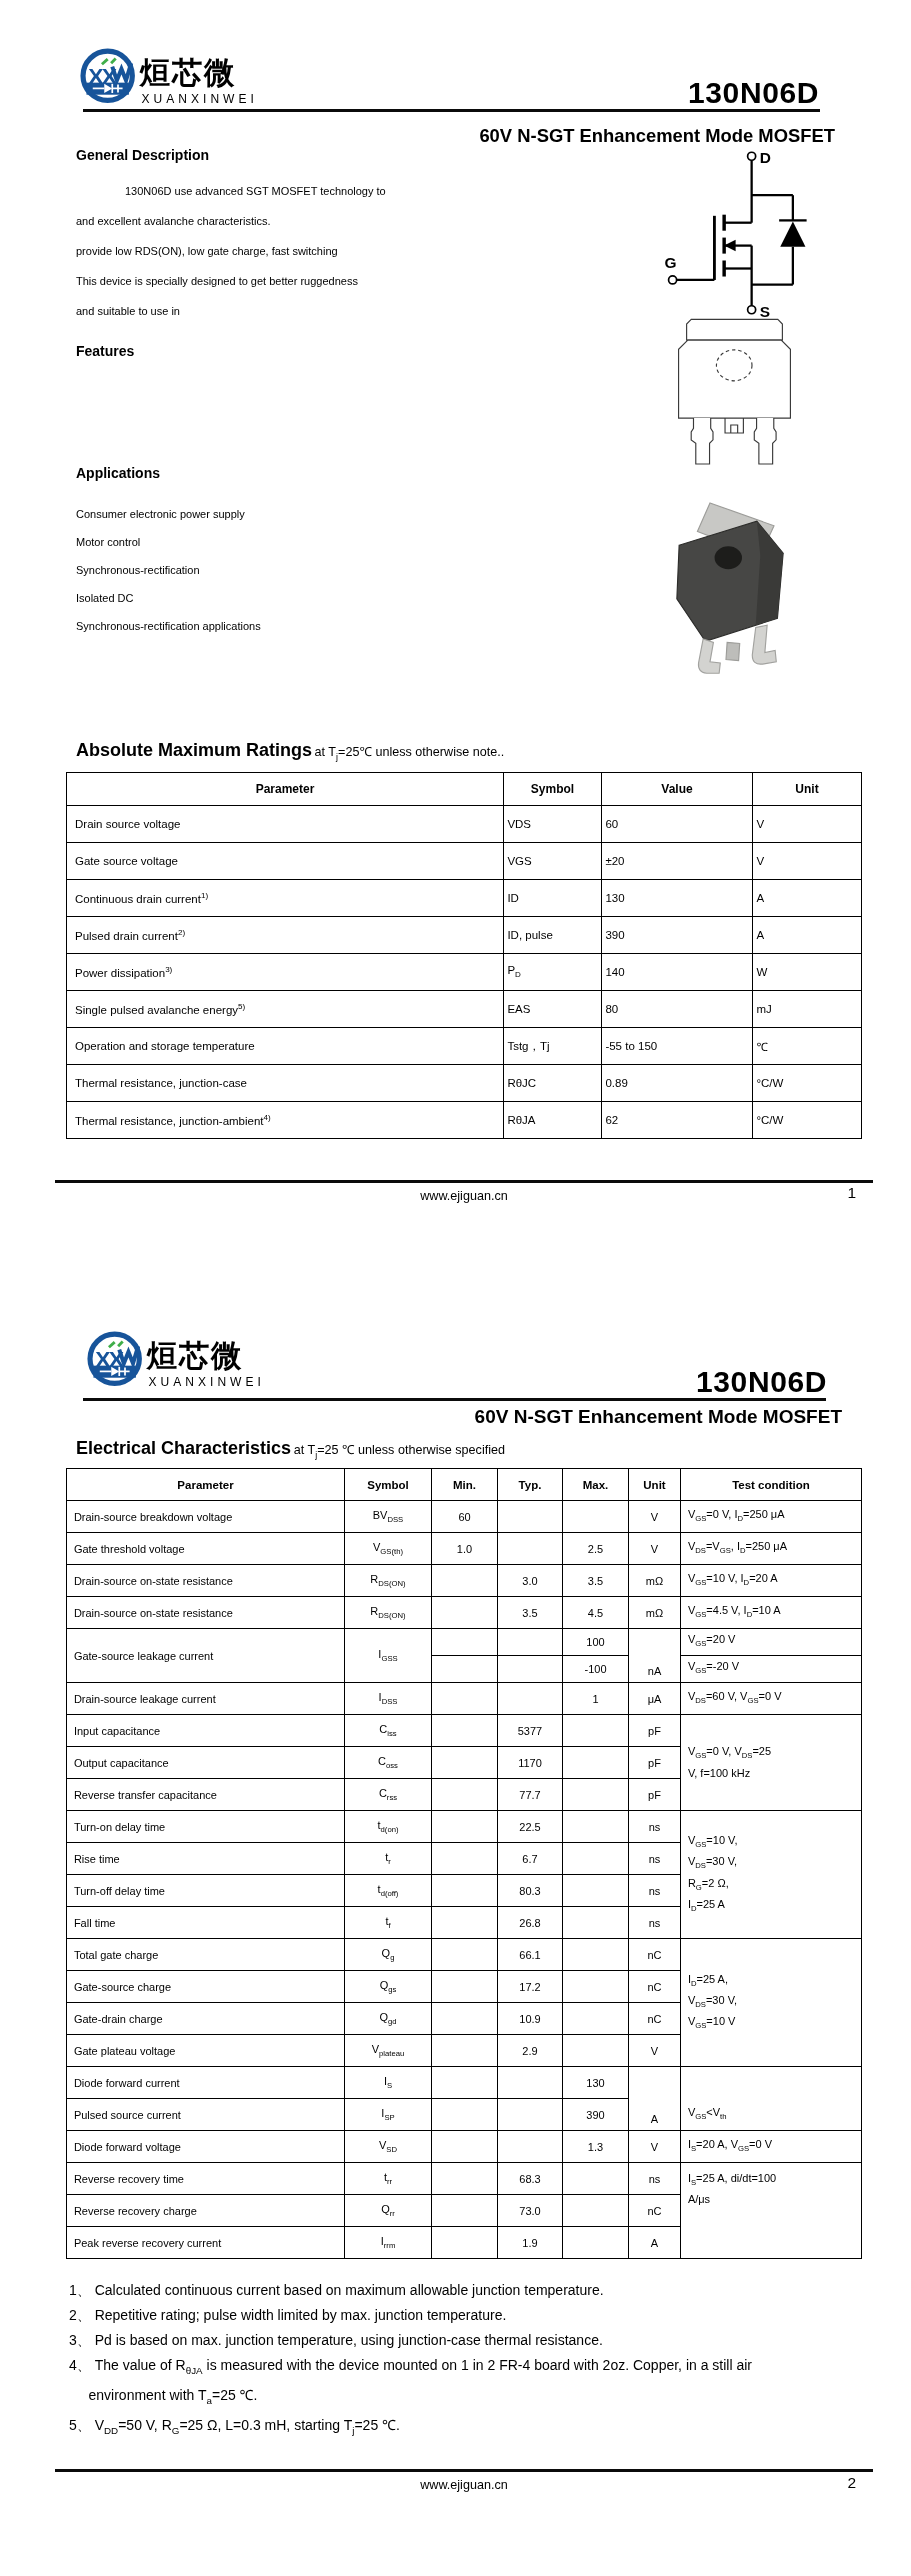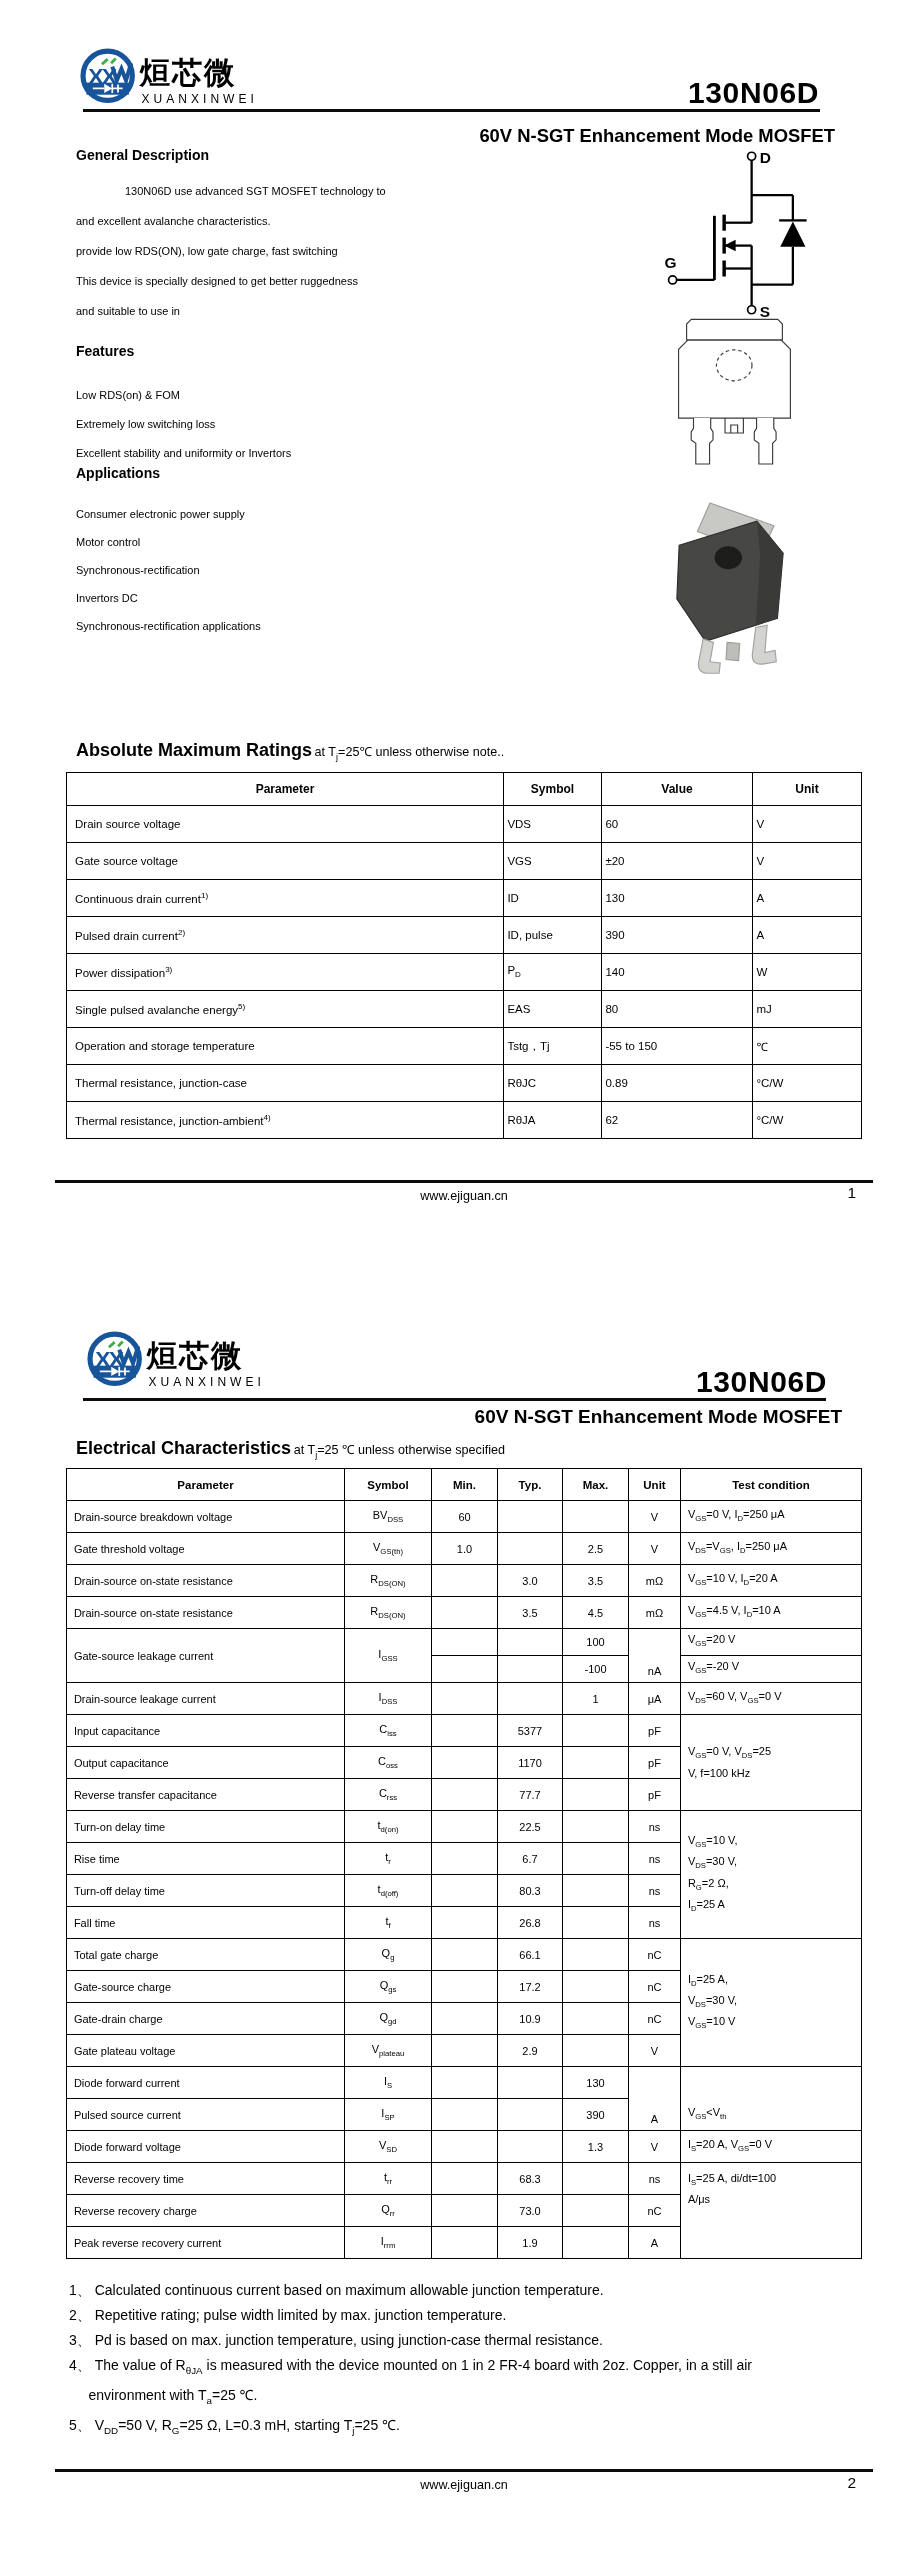"Low RDS(on) & FOM" div.list { html: <div> <div>Low RDS(on) &amp; FOM</div> <div>Extremely low switching loss</div> <div>Excellent stability and uniformity or Invertors</div> </div> -> none }
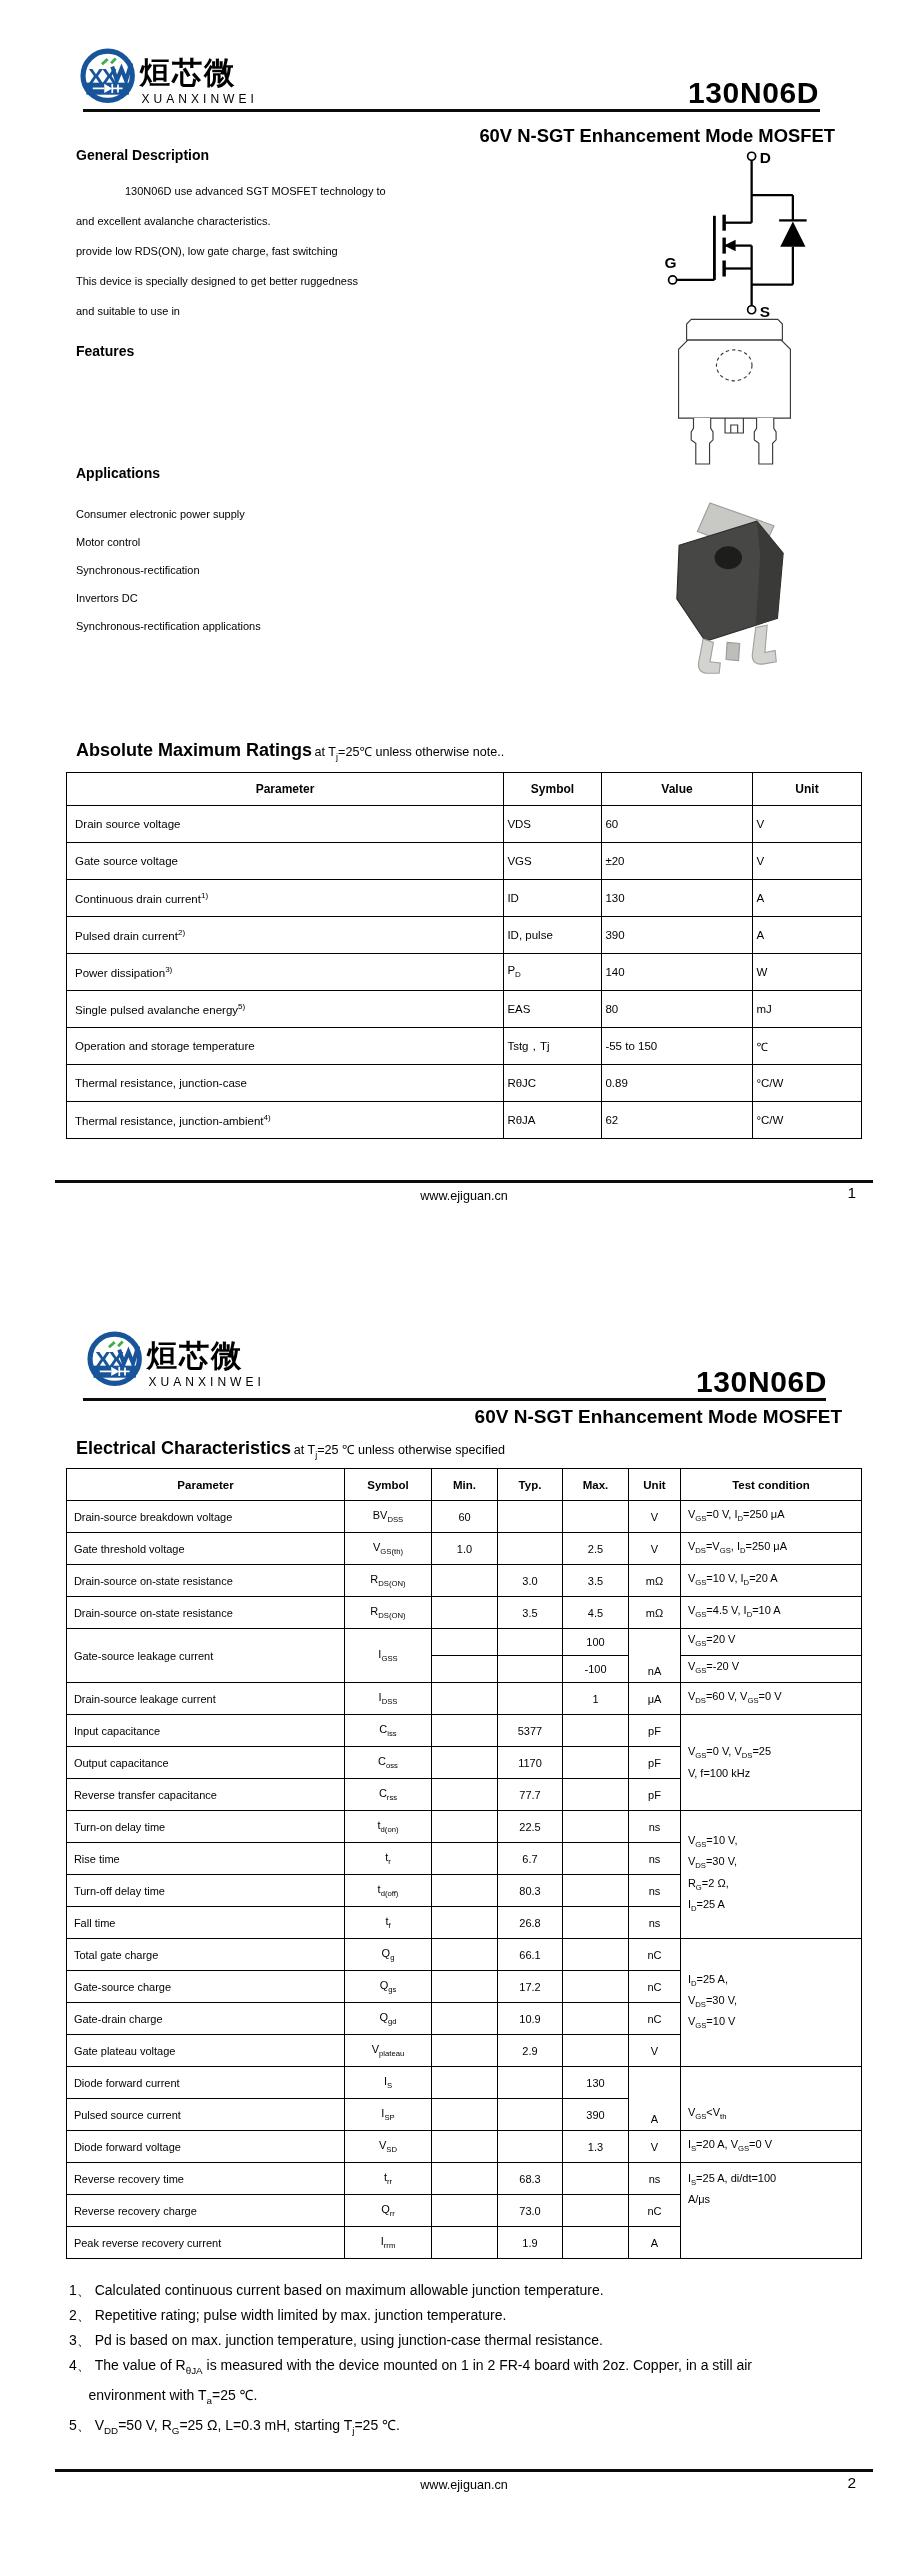"Invertors DC" div { text: Invertors -> Isolated }
